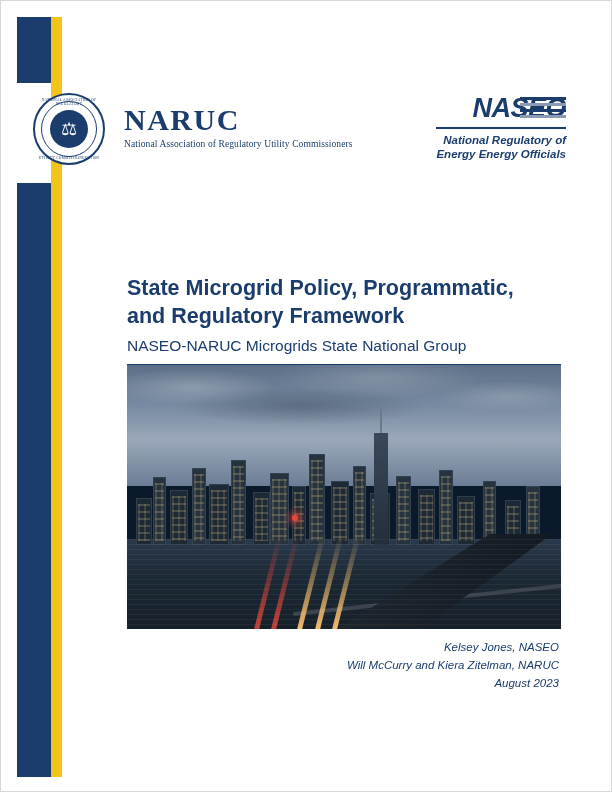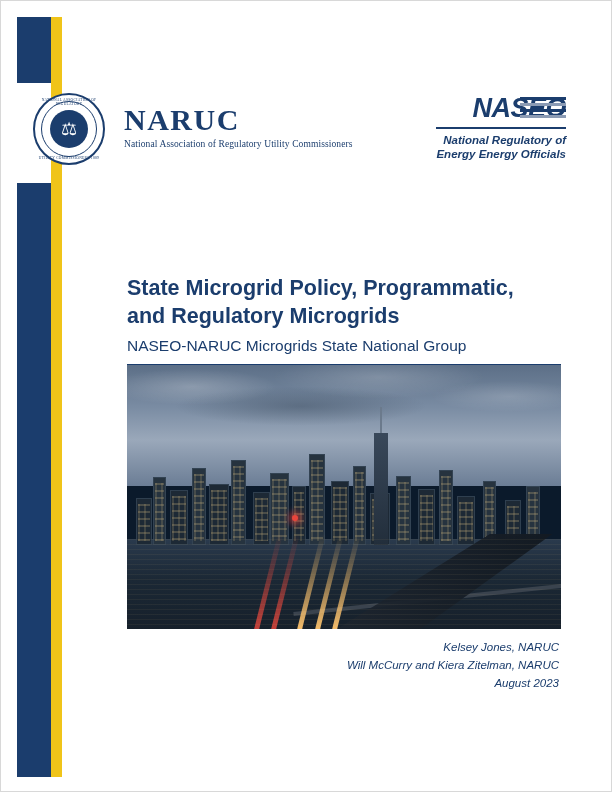"and Regulatory Microgrids" span { text: Microgrids -> Framework }
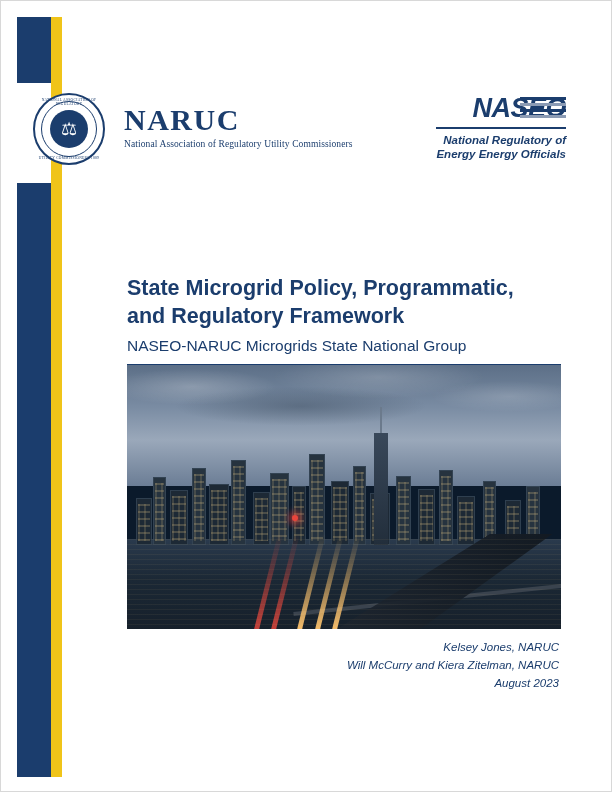"Kelsey Jones, NARUC" div { text: NARUC -> NASEO }
